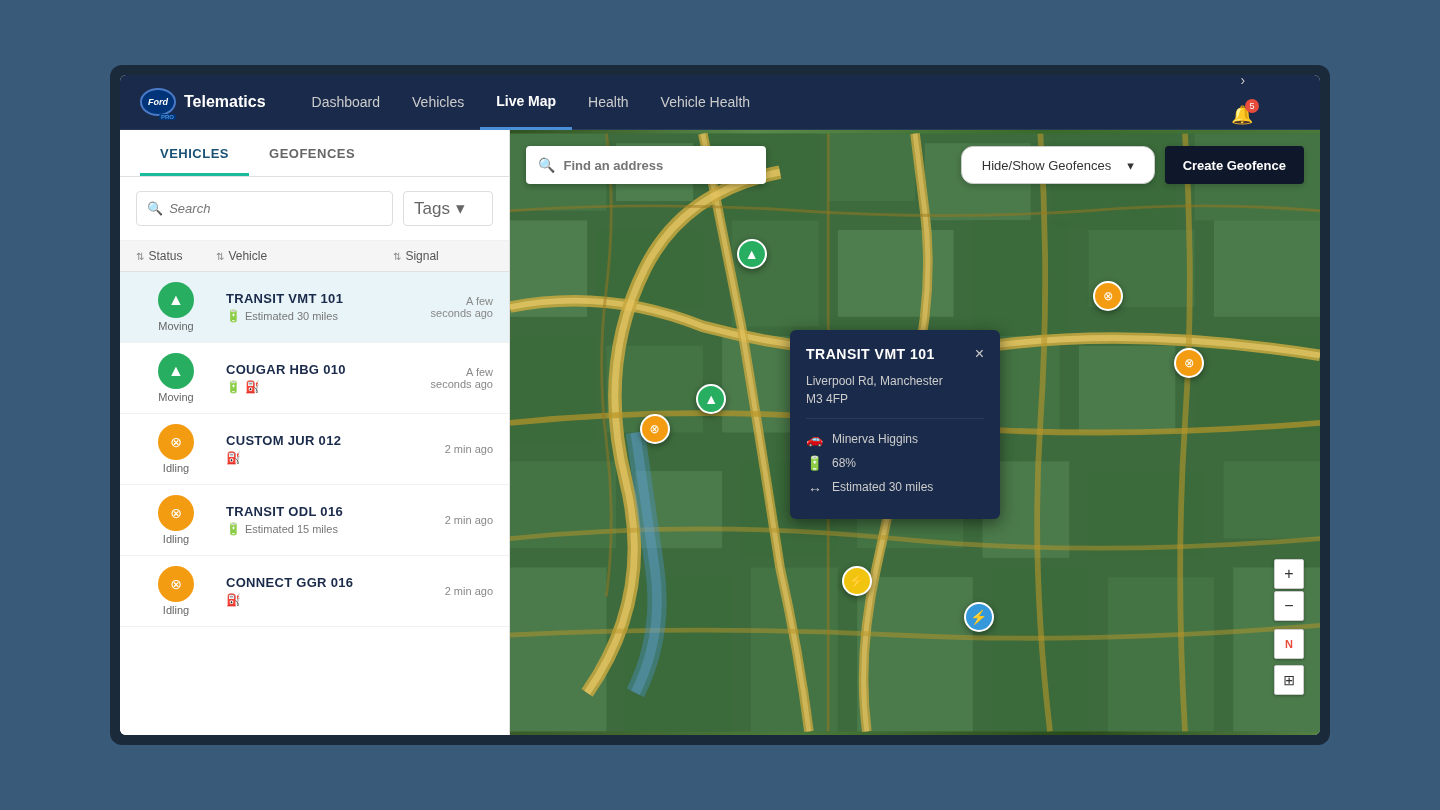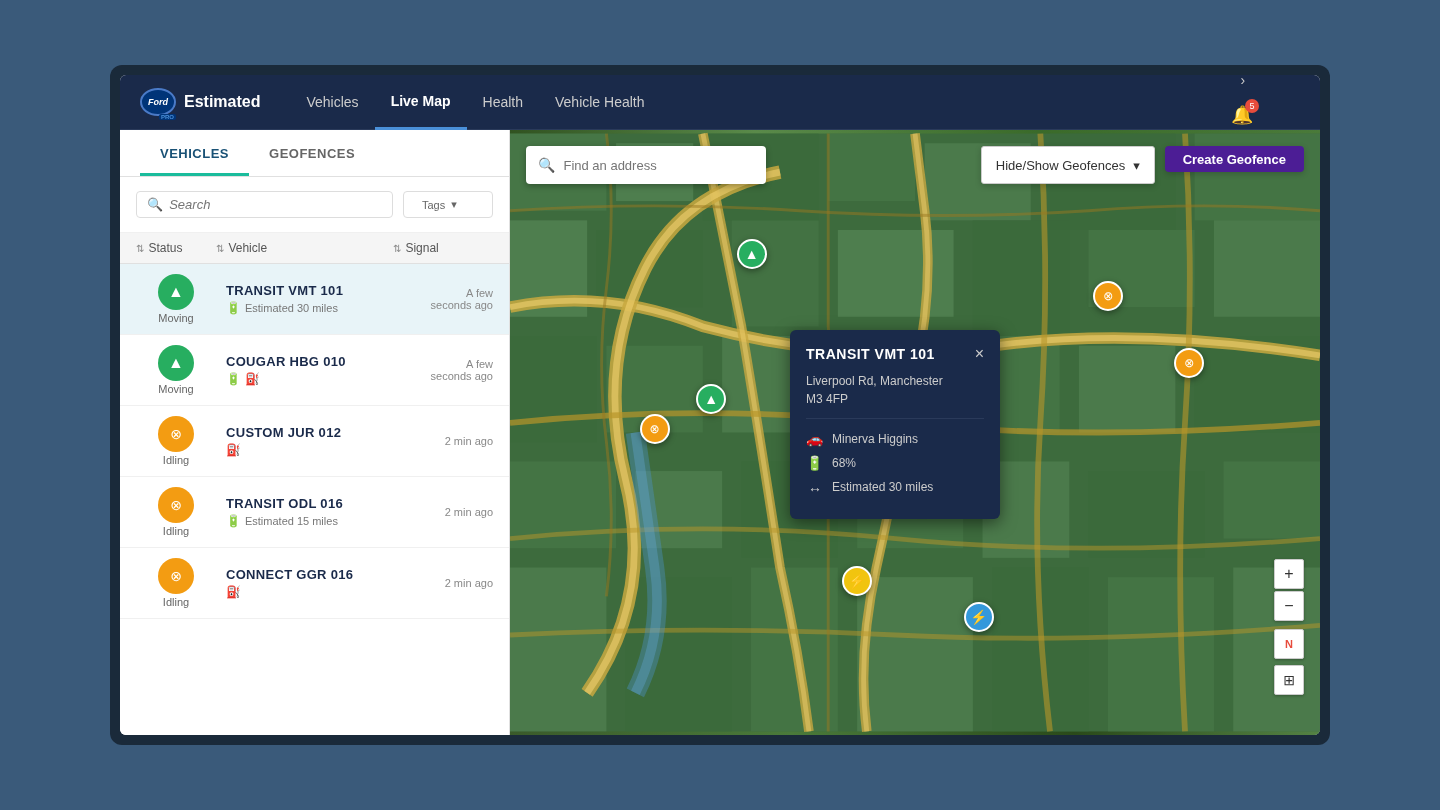"Estimated" span.brand-name { text: Estimated -> Telematics }
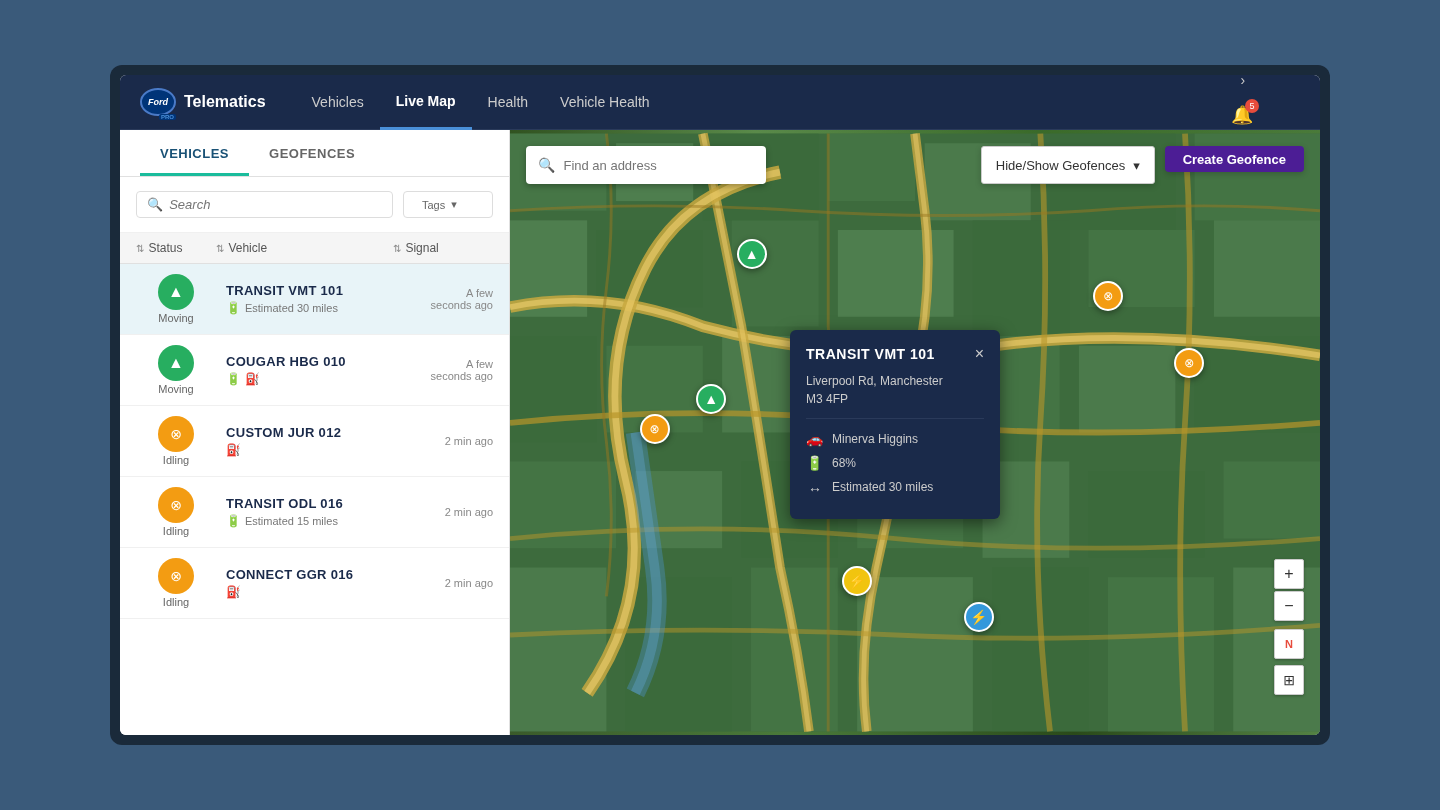"Dashboard" a.nav-item { html: none -> <a>Dashboard</a> }
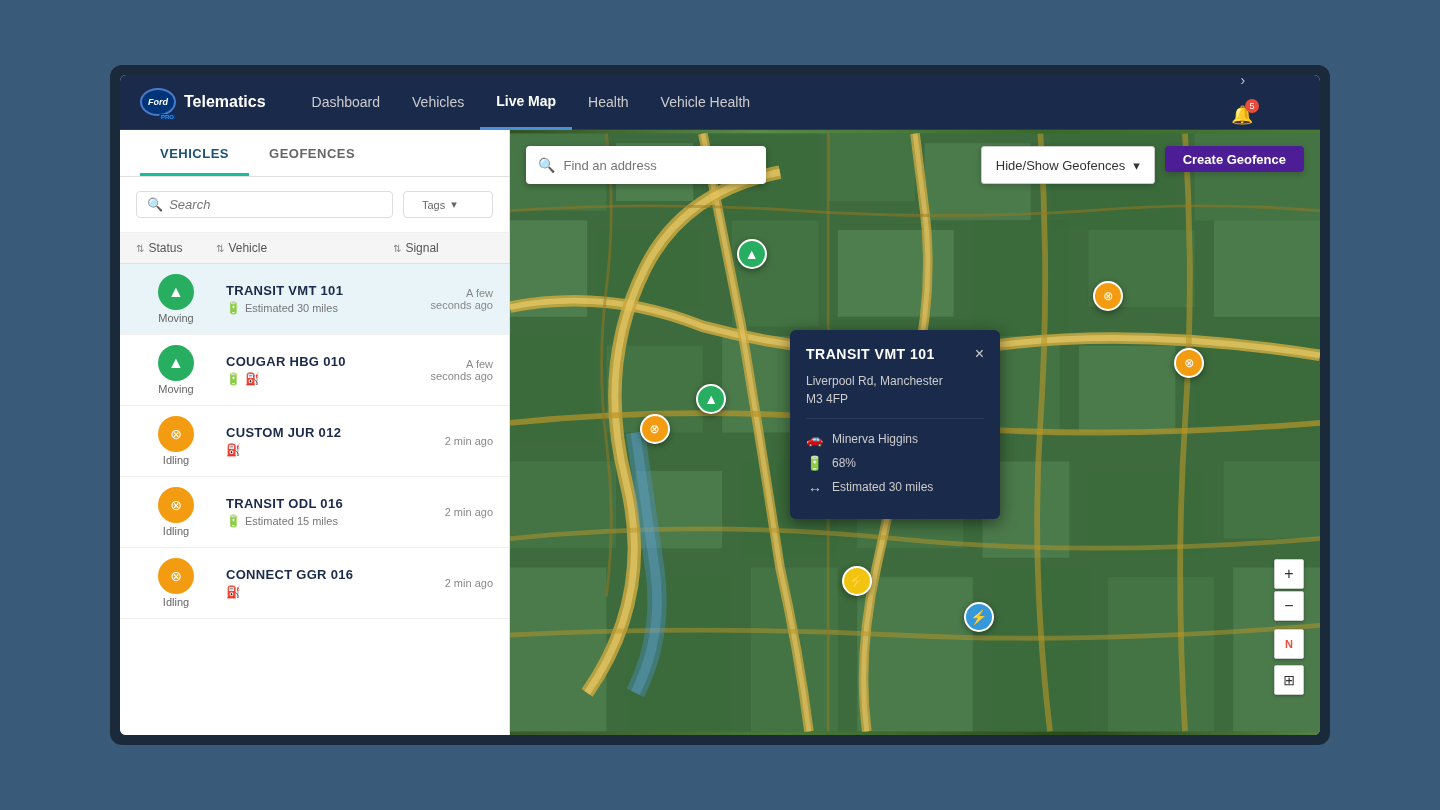"Find an address" input { font-weight: none -> bold }
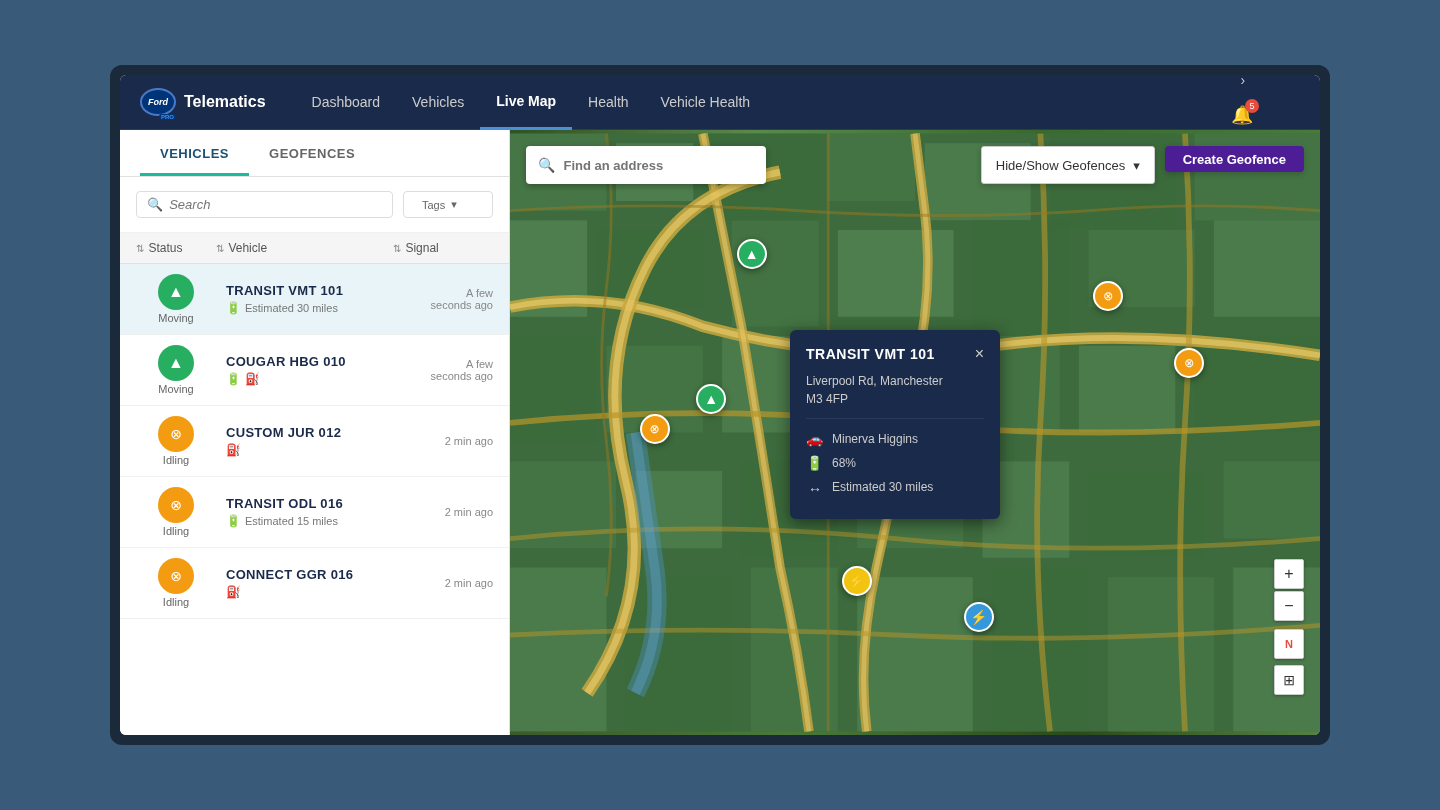"Hide/Show Geofences" .geofence-toggle-btn { border-radius: 3px -> 12px; gap: 8px -> 16px; padding: 0 14px -> 0 20px }
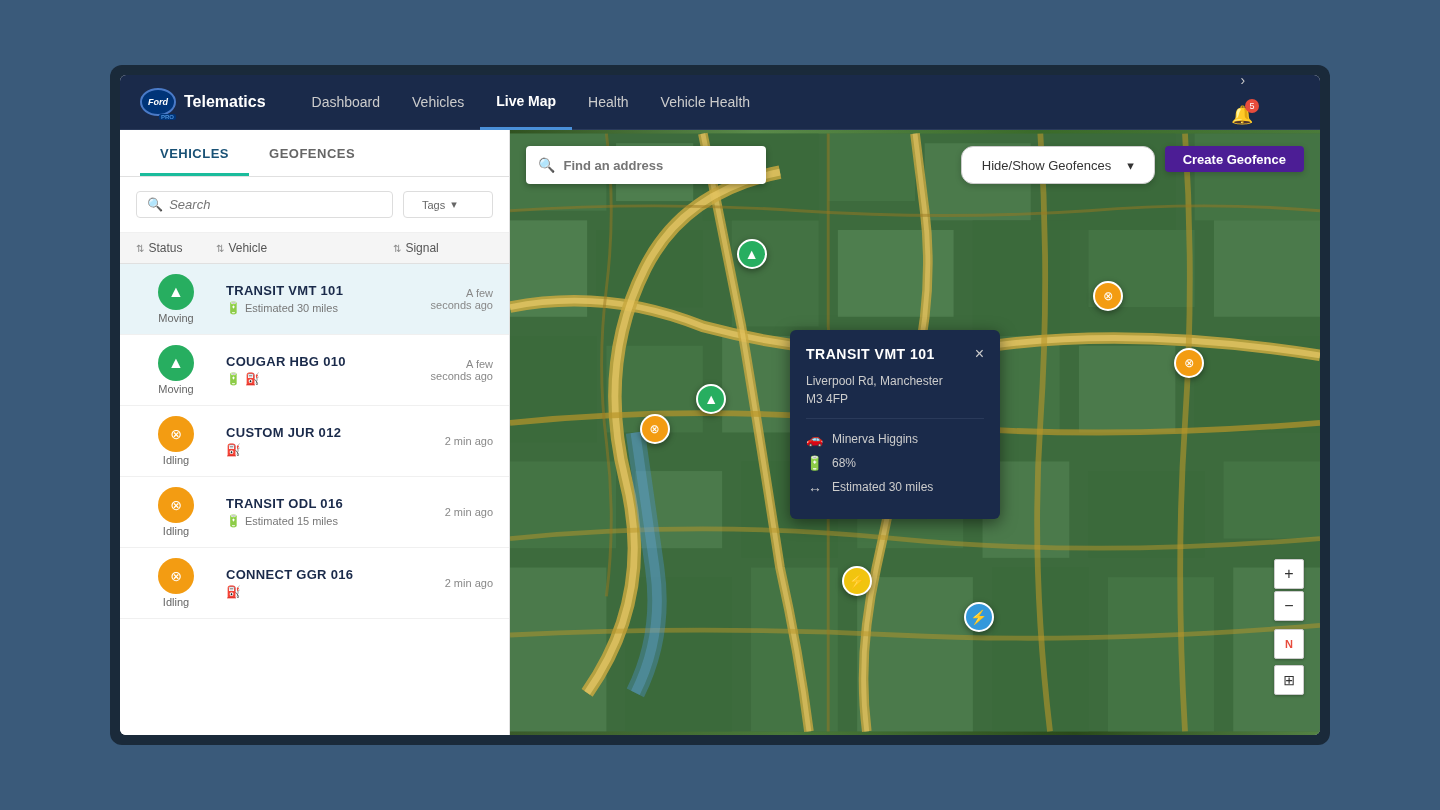"Create Geofence" .create-geofence-btn { background: #4c1d95 -> #0f172a; height: 26px -> 38px }
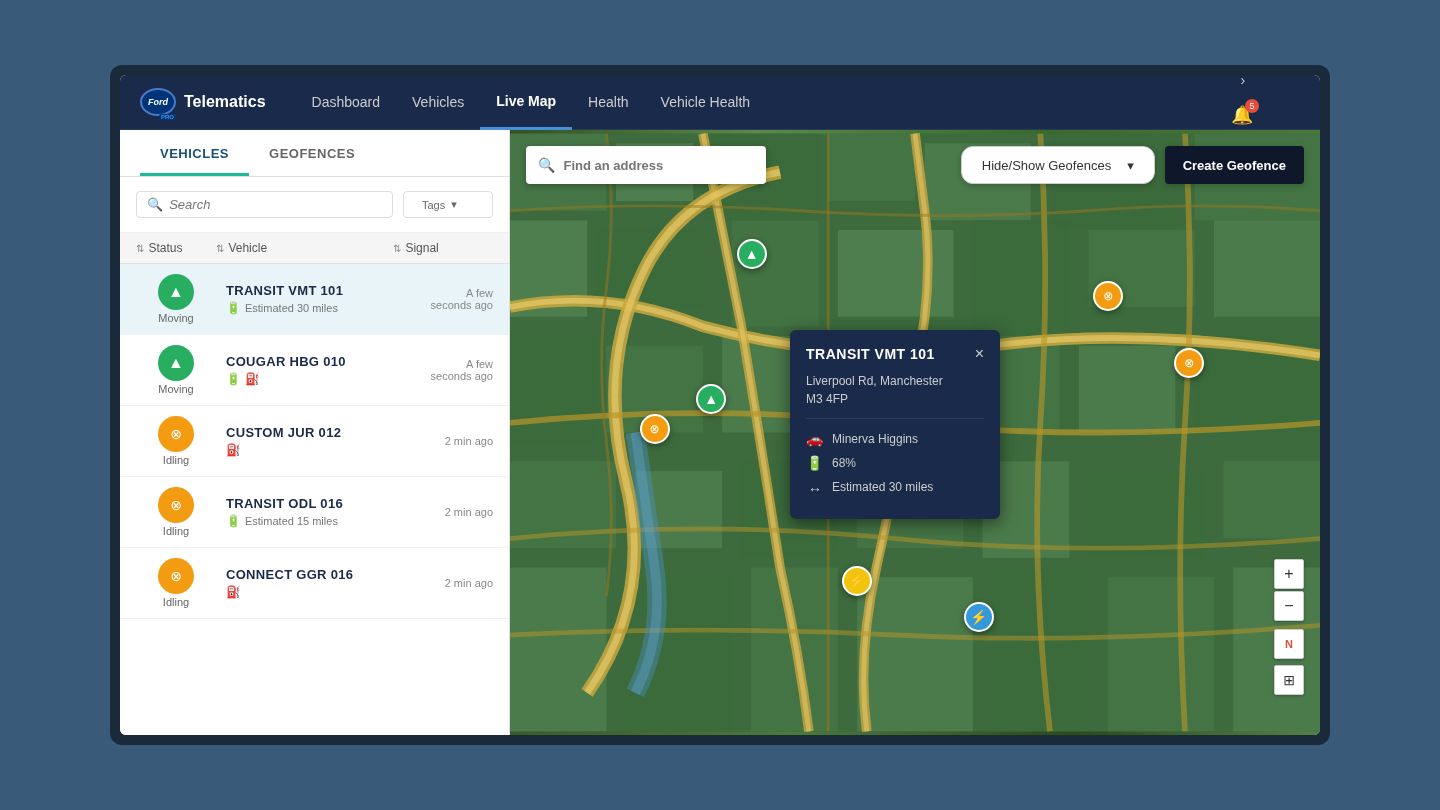"Tags" .tags-select { font-size: 11px -> 17px; padding: 6px 18px -> 6px 10px }
